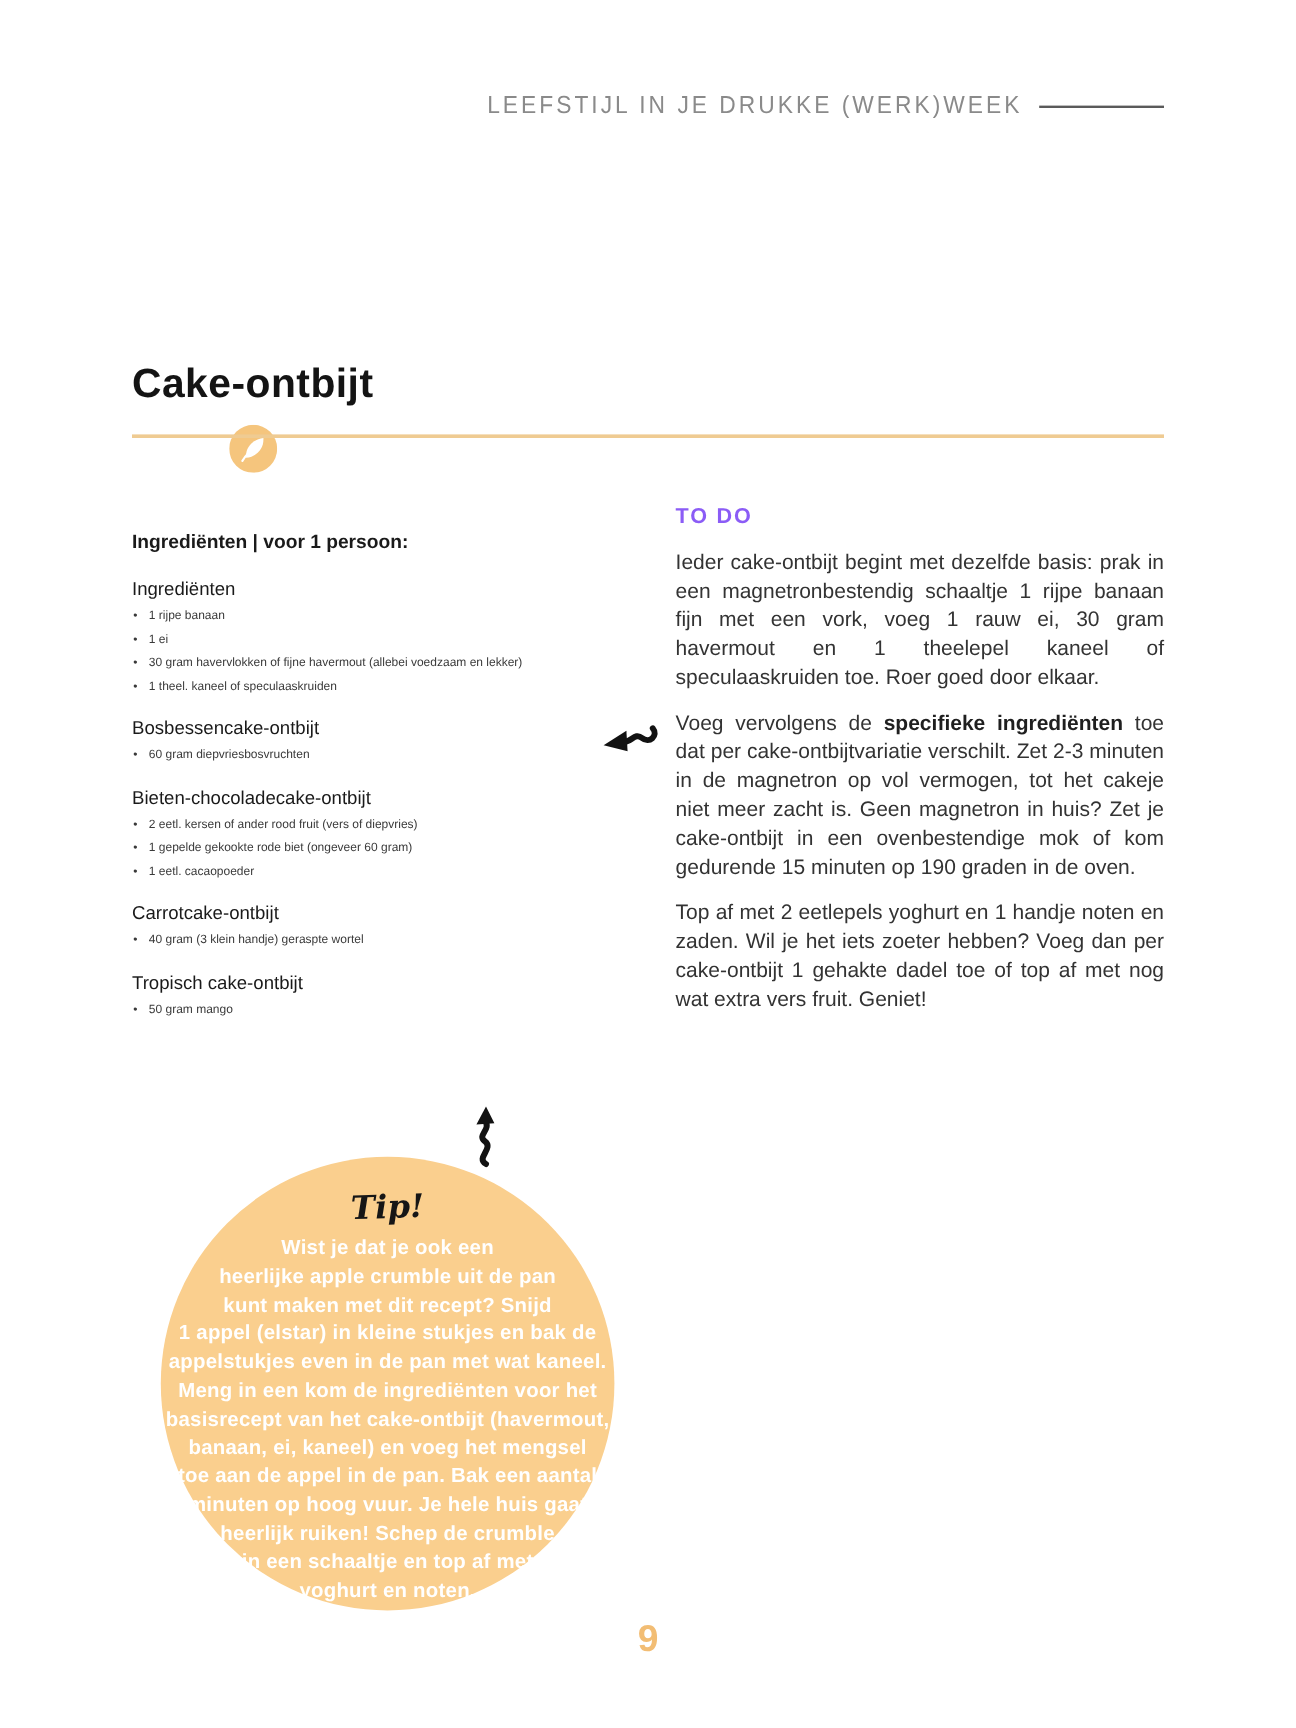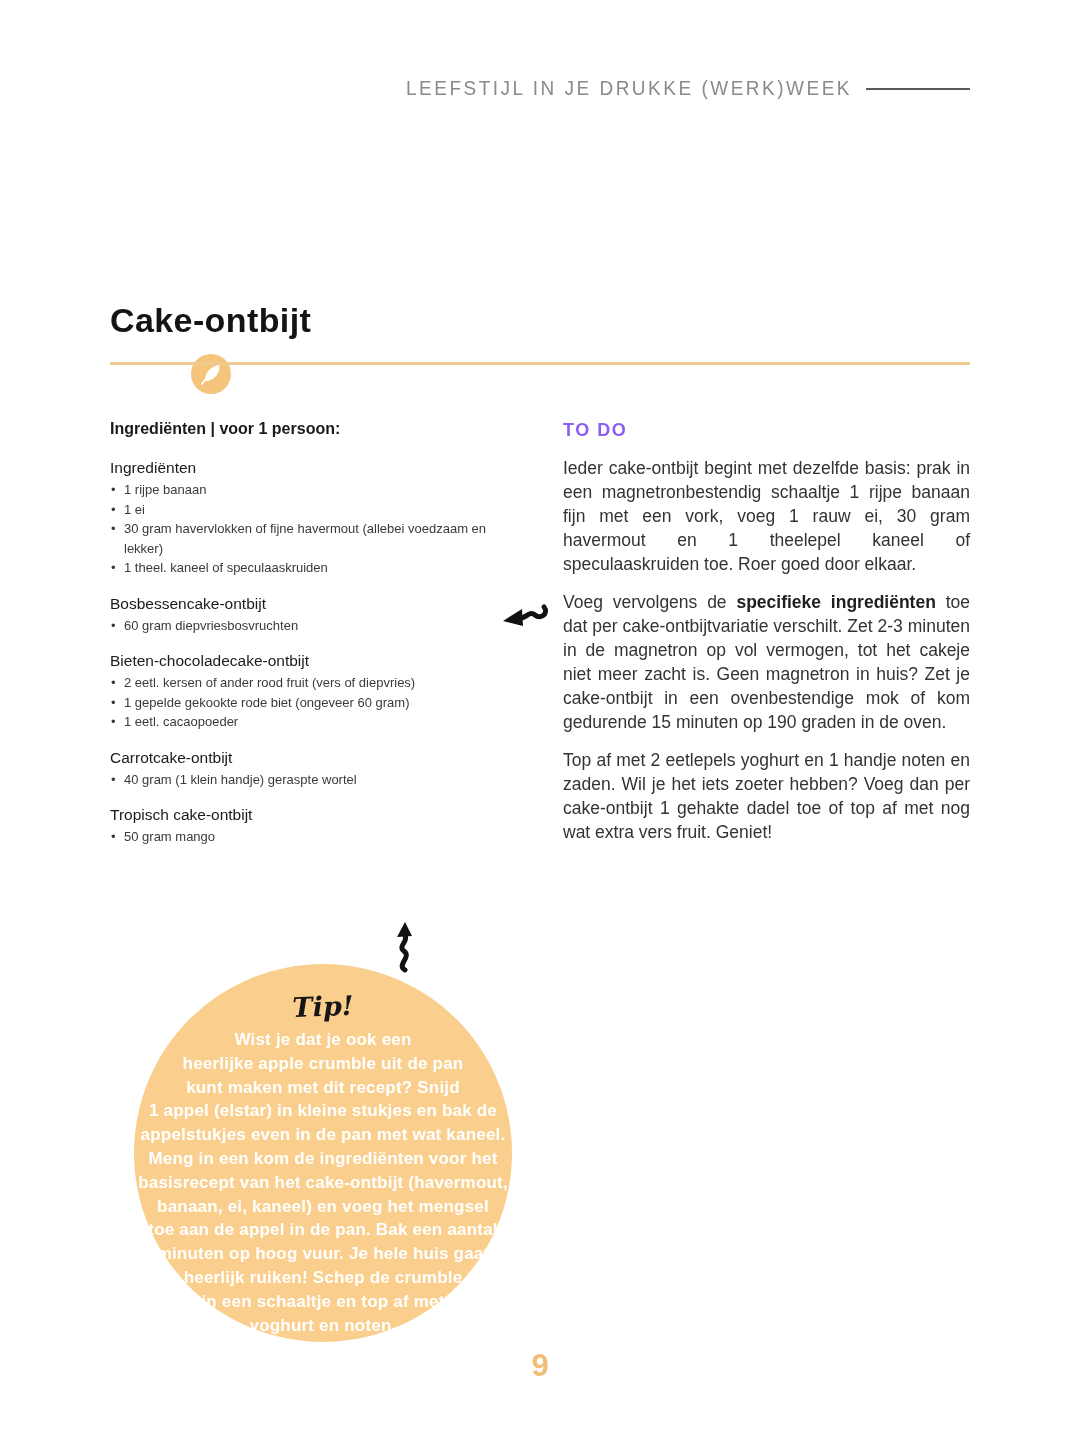"Ingrediënten | voor 1 persoon:" .col-left { margin-top: none -> 24px }
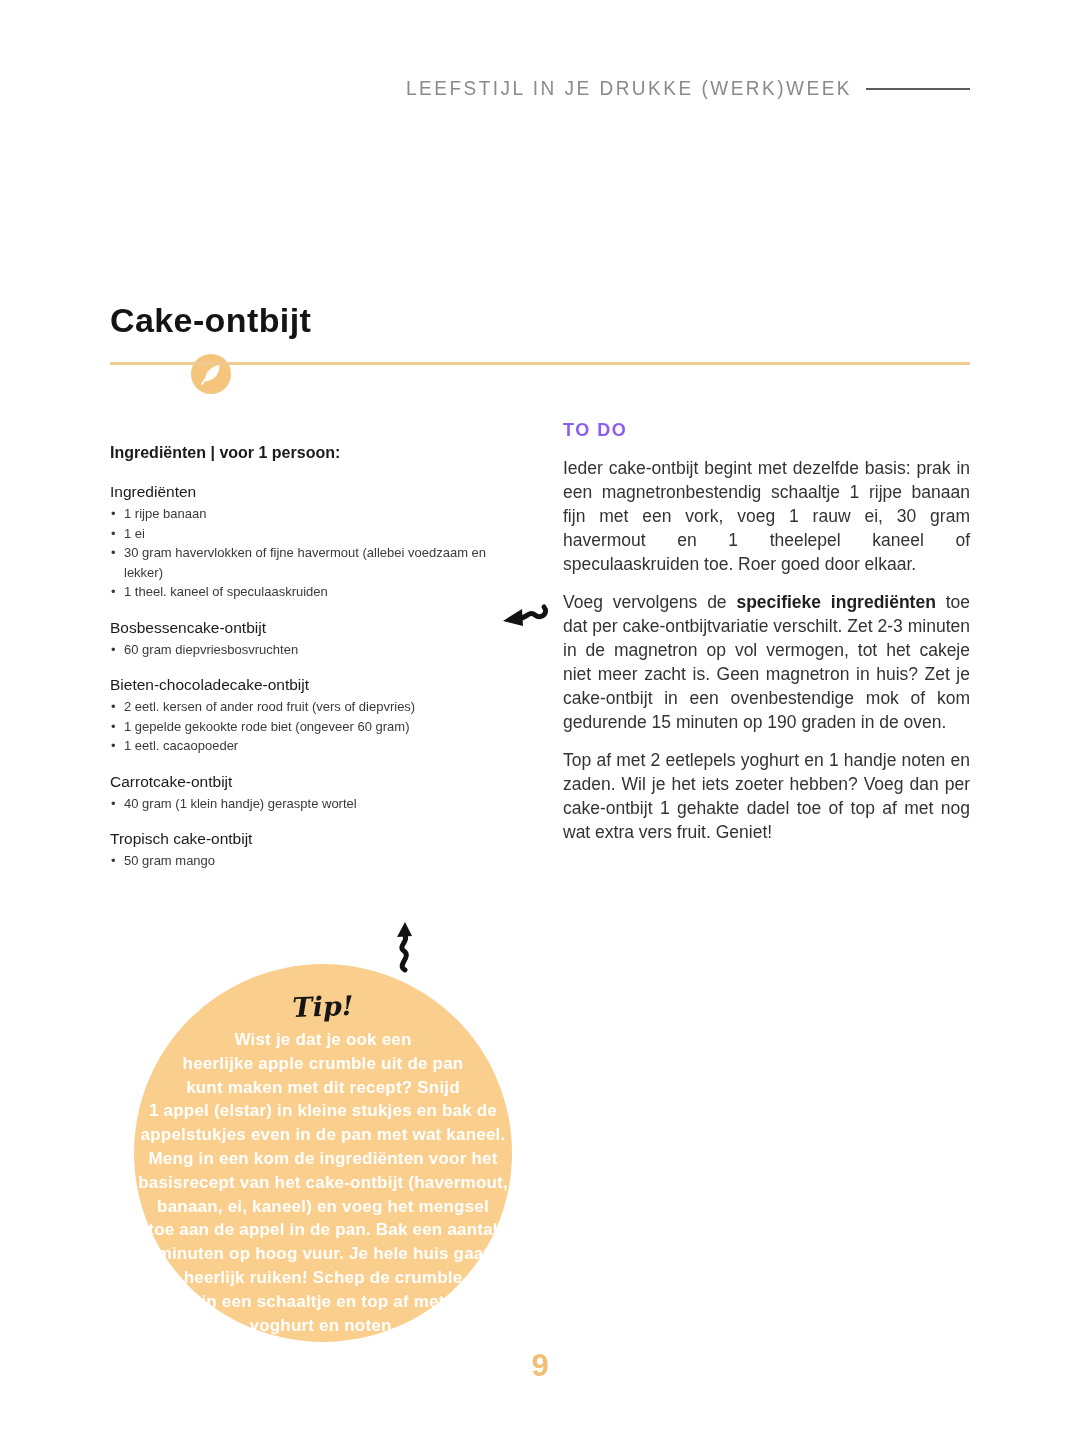"1 rijpe banaan" .ing-item { font-size: 13px -> 10px }
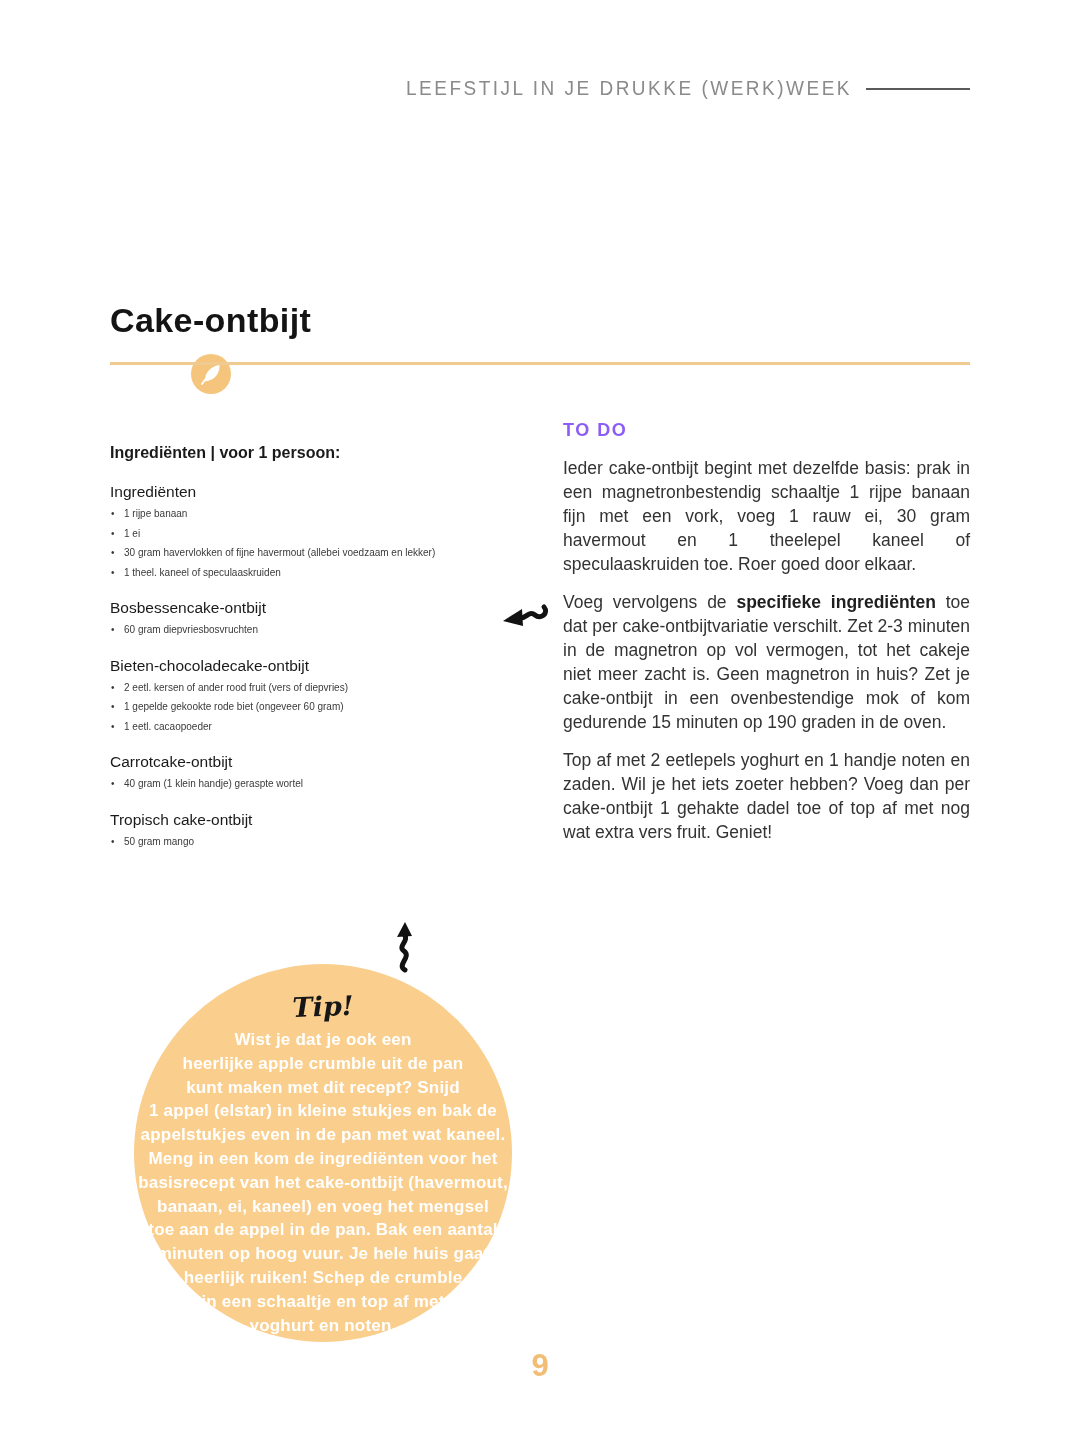"40 gram (1 klein handje)" div.ing-item { text: 1 -> 3 }
